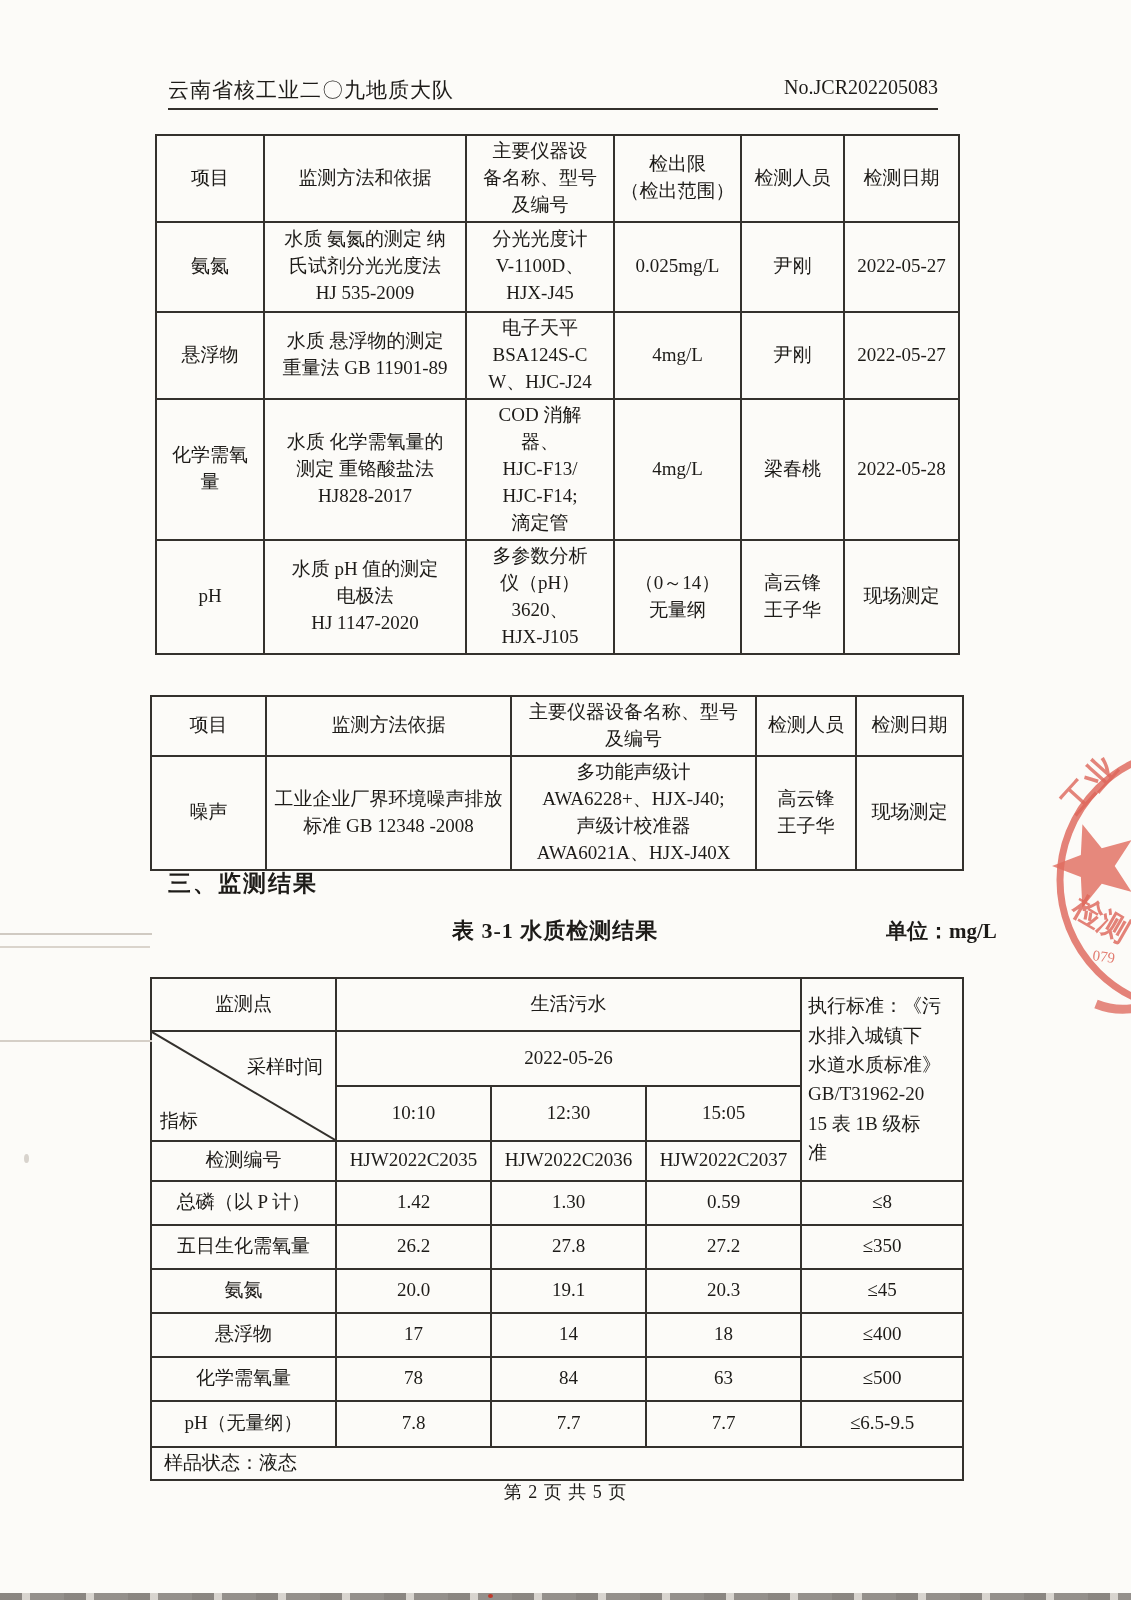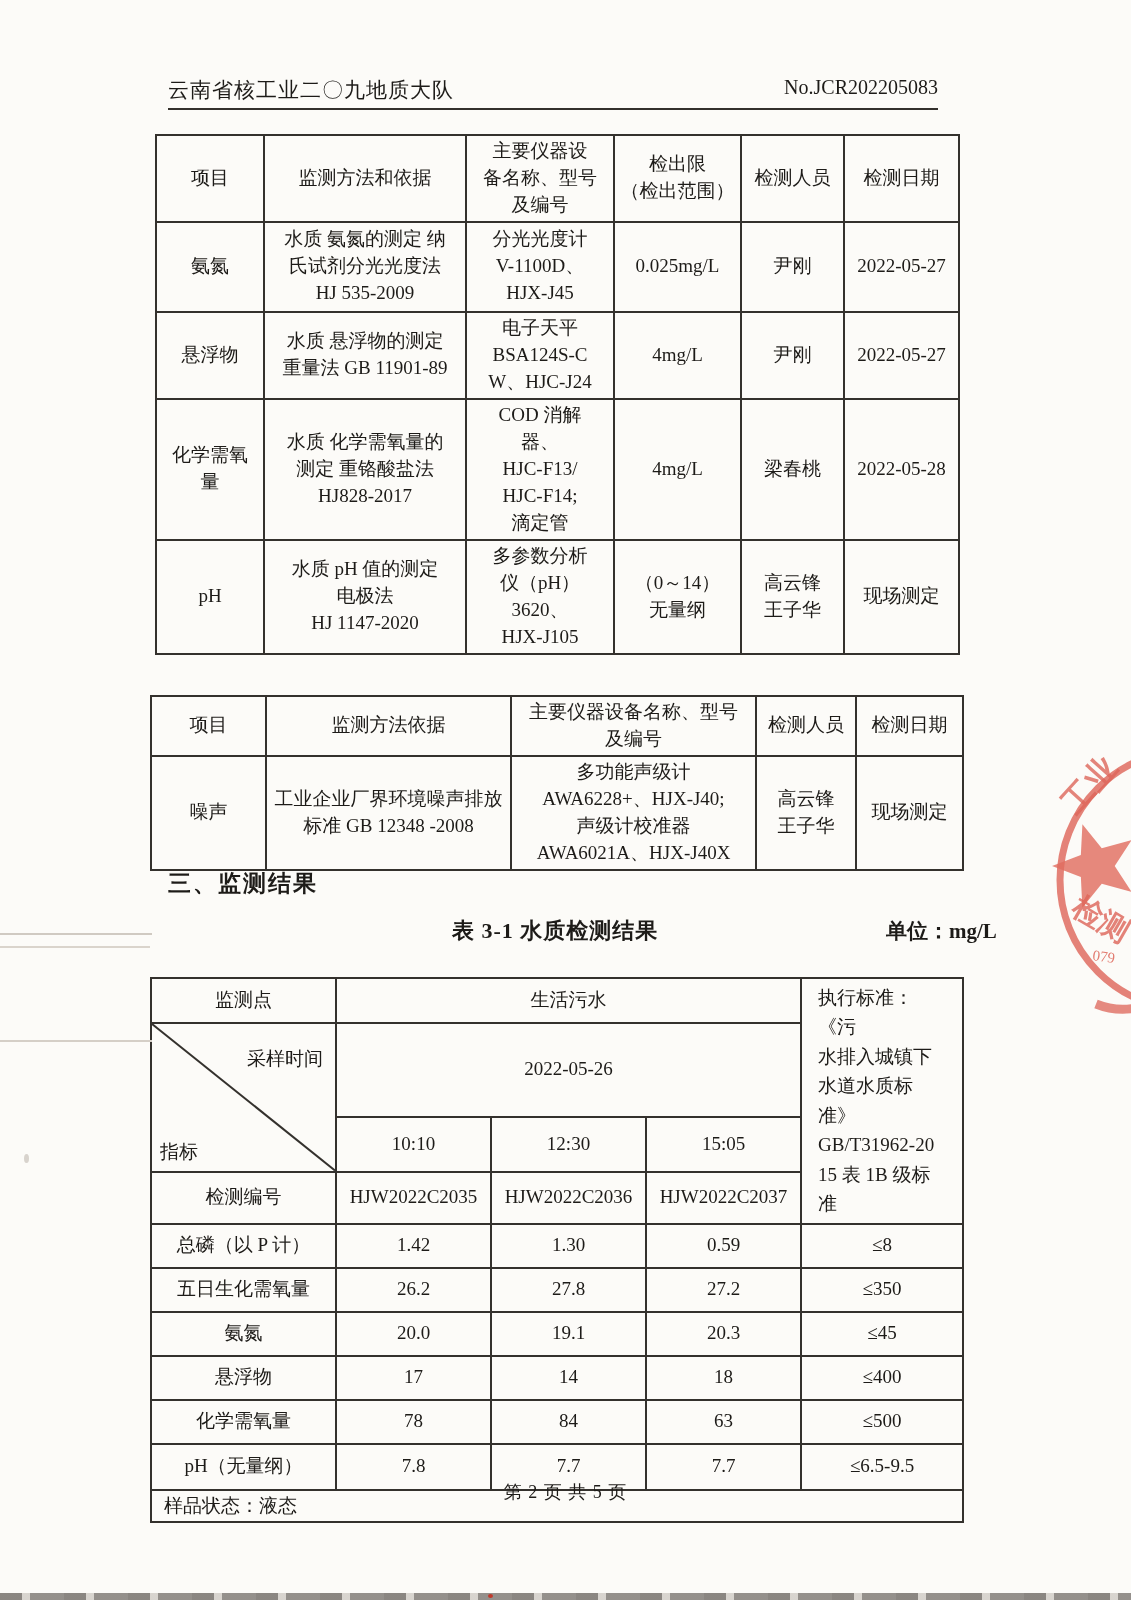"监测点" .t3 tr.r1 { height: 45px -> 53px }
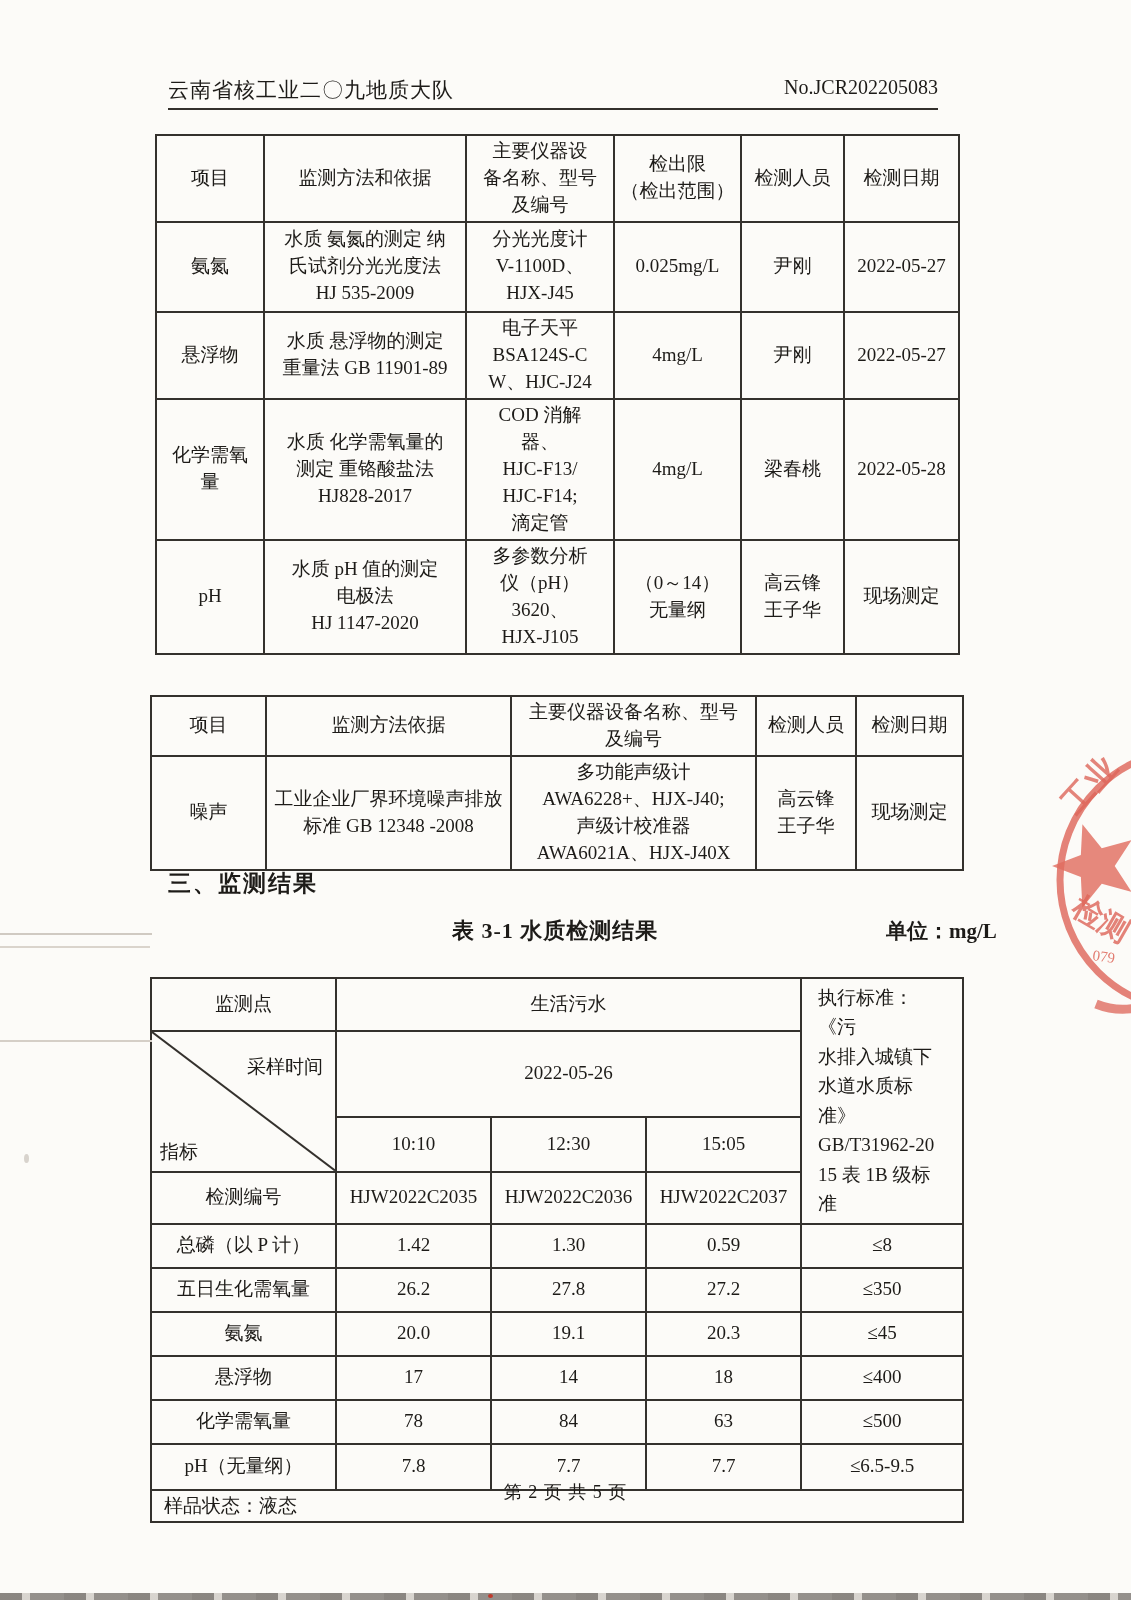"执行标准：《污" .t3 td.standard { padding: 4px 16px -> 4px 6px }
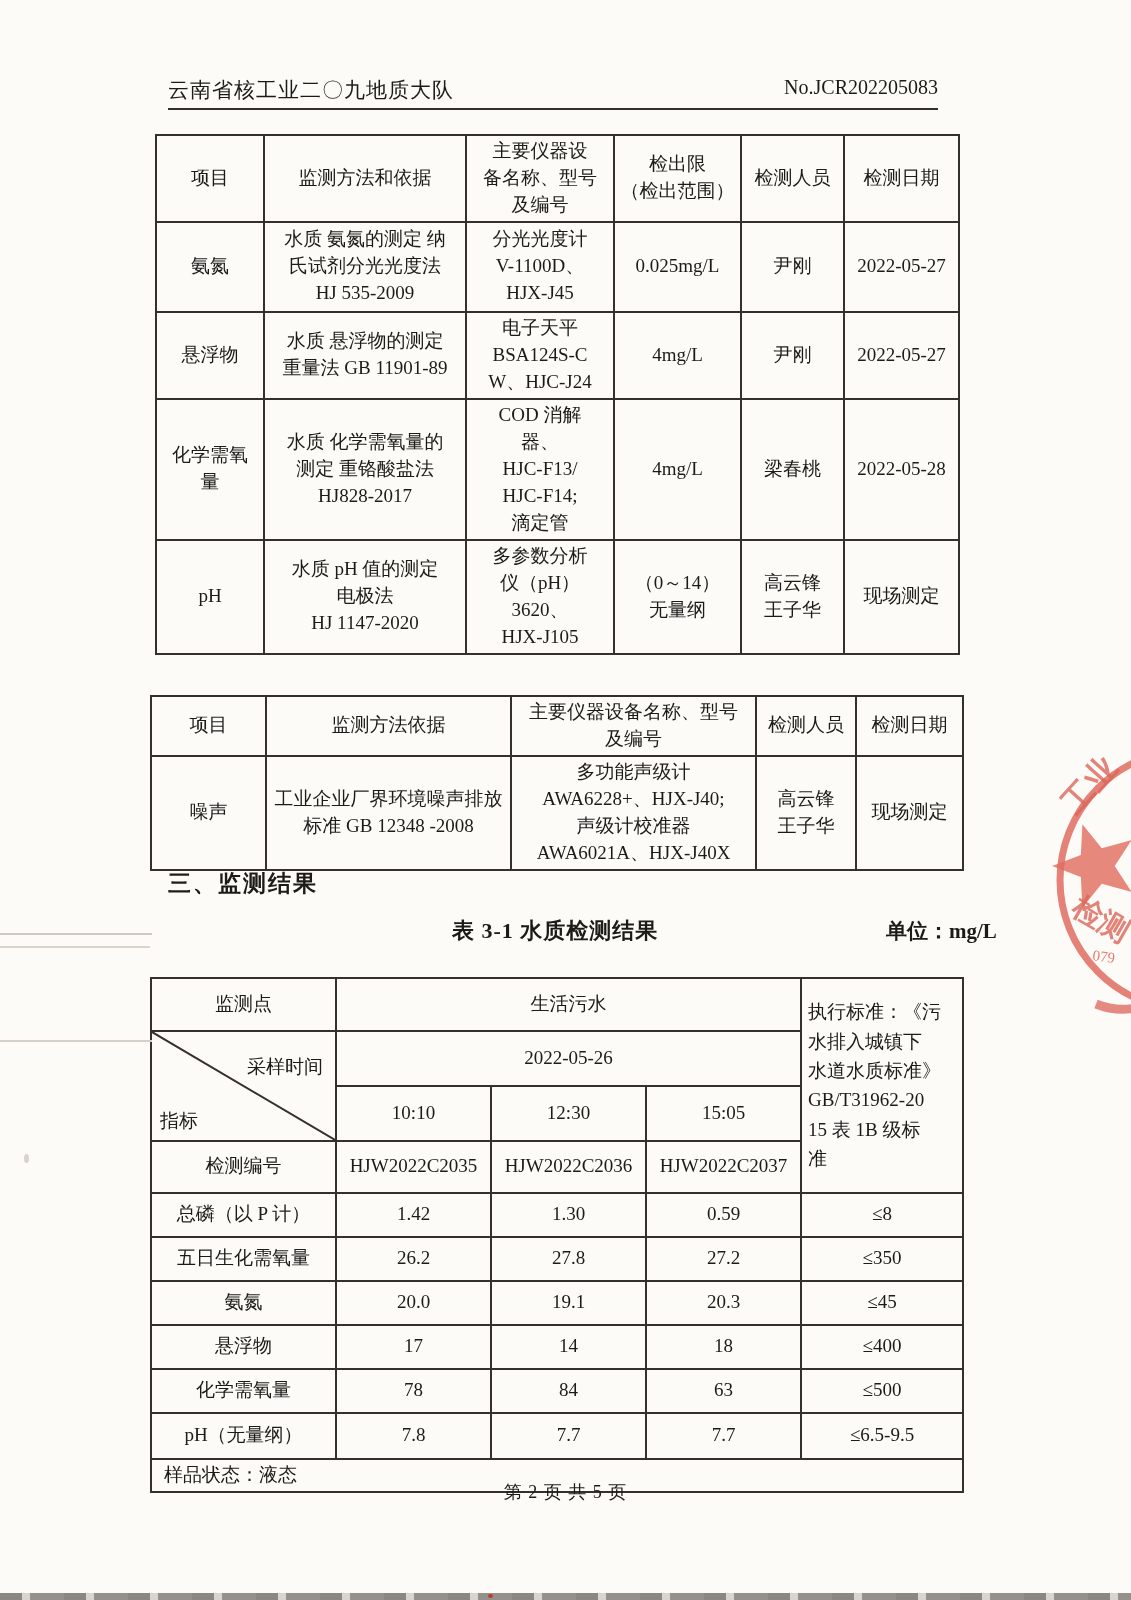"检测编号" .t3 tr.r4 { height: 52px -> 40px }
